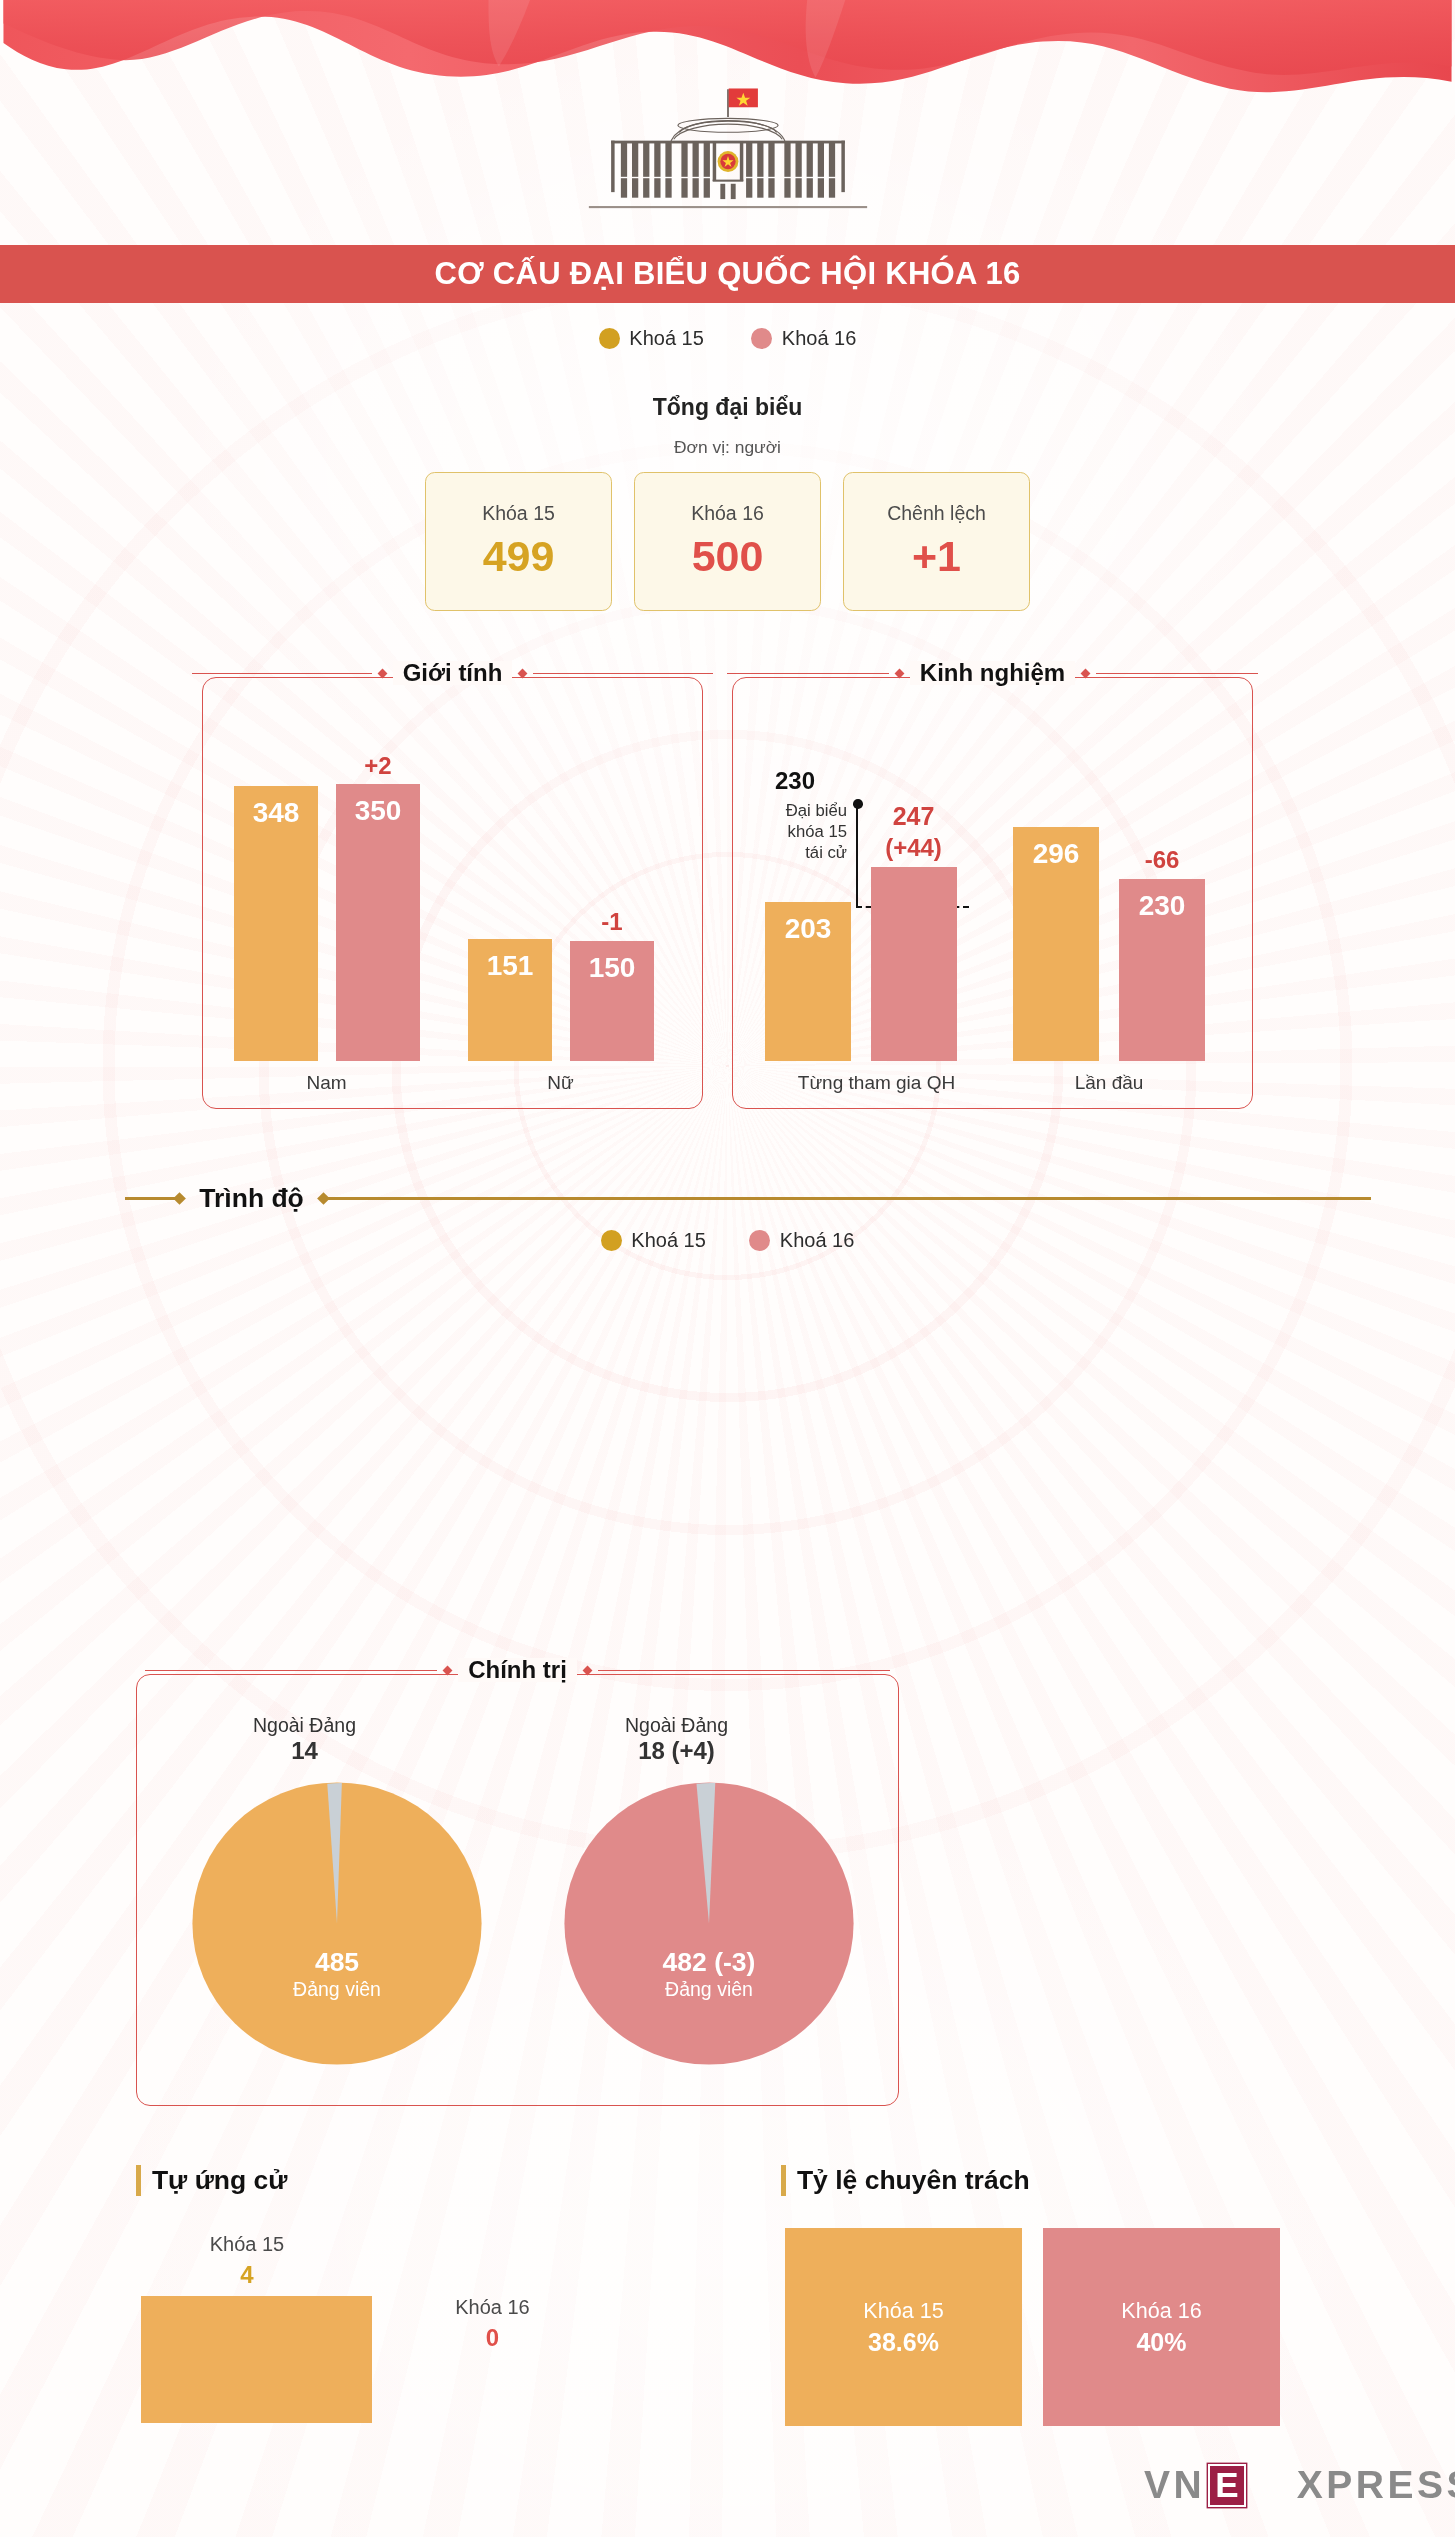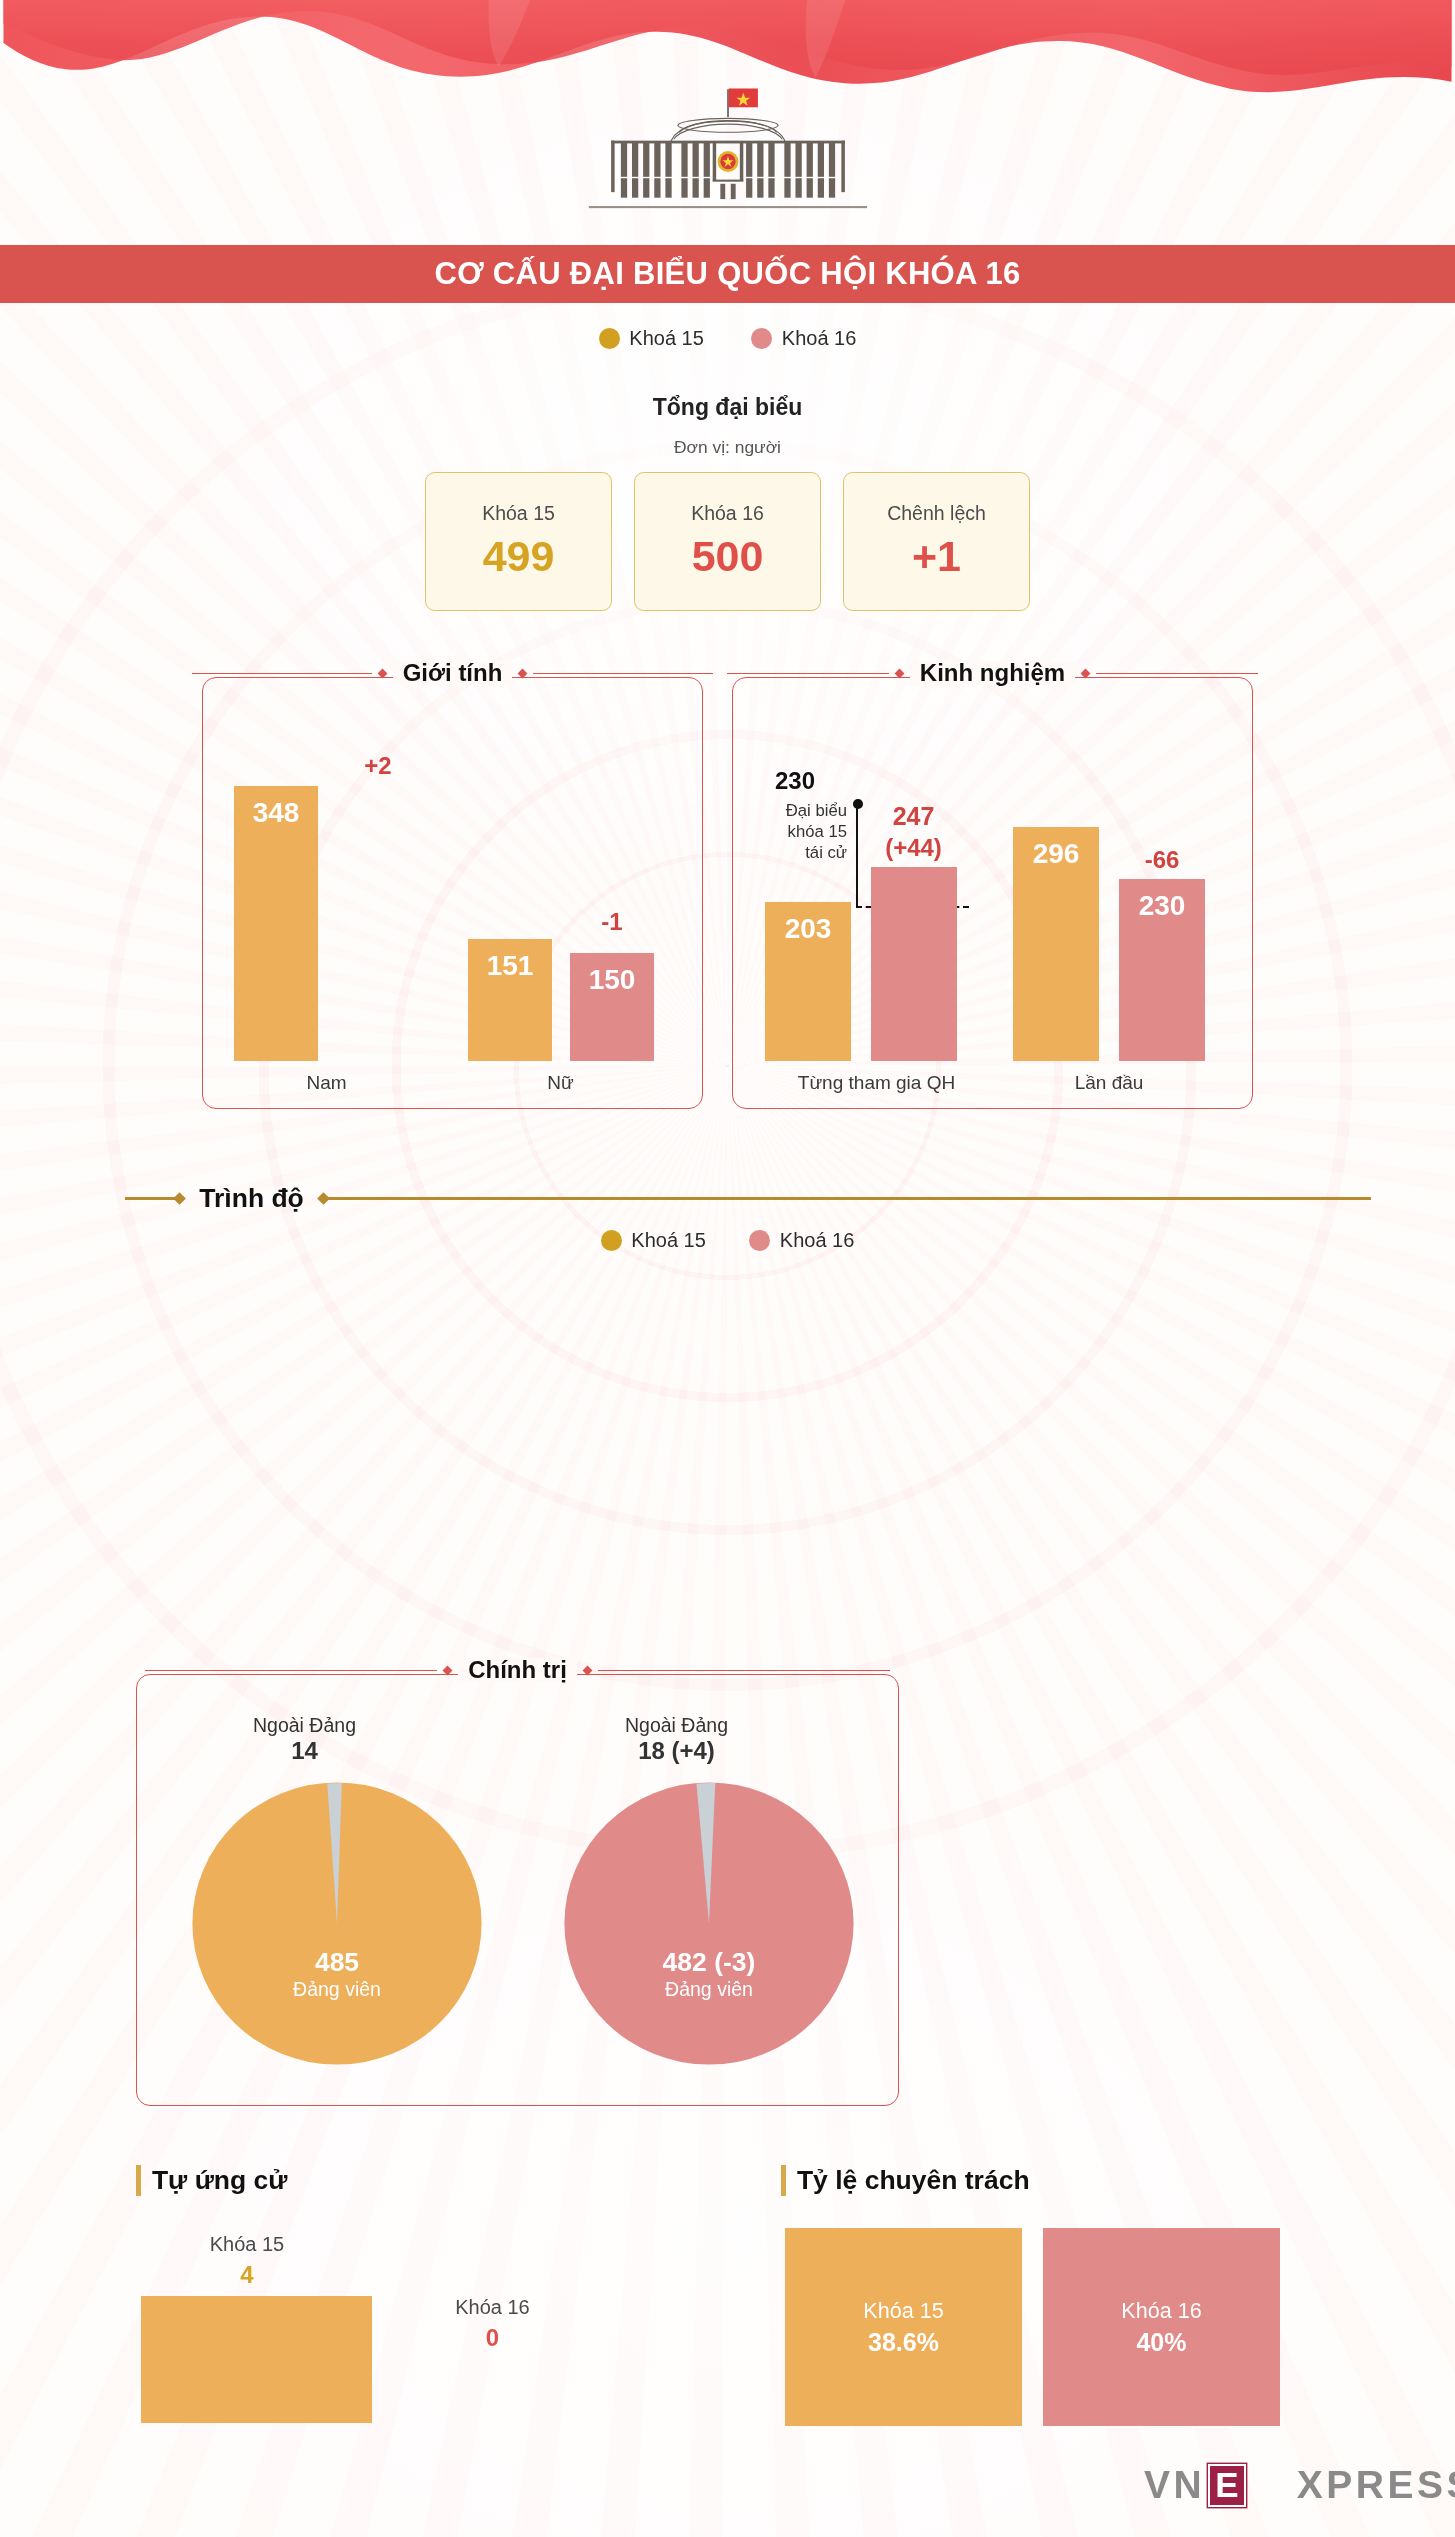"350" div.bar { html: none -> <div> <div>350</div> </div> }
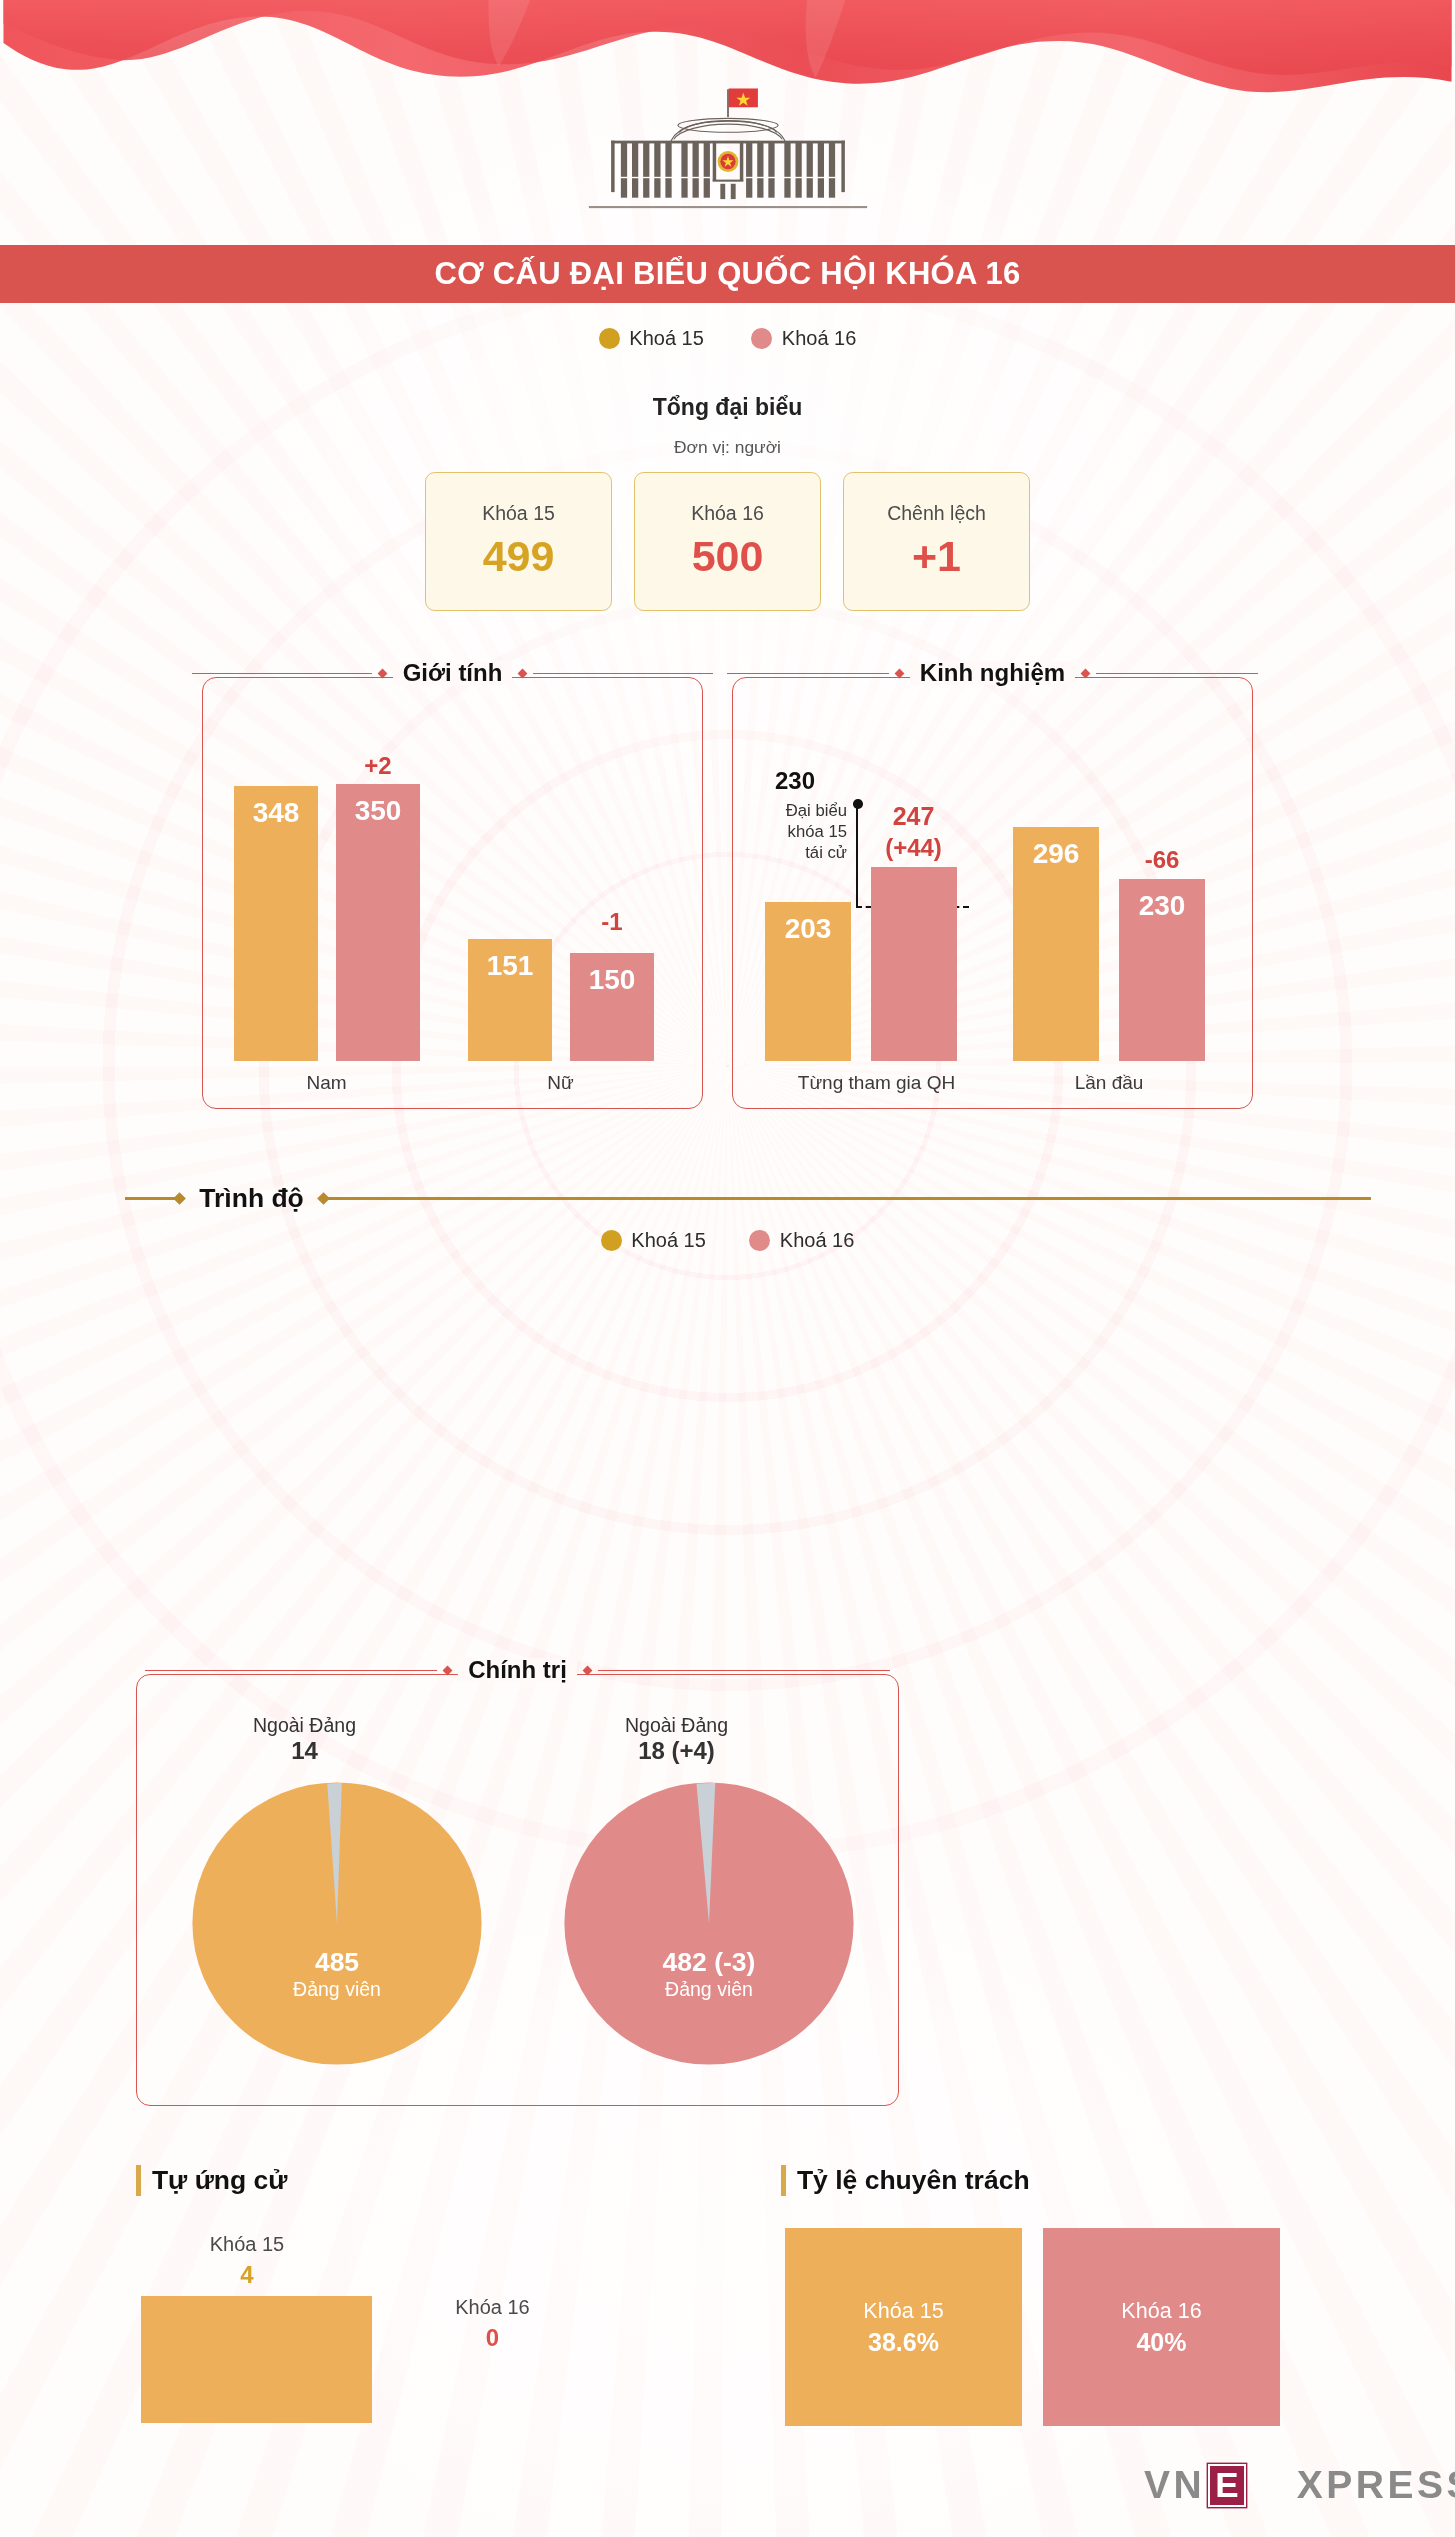"150" div.bar { height: 108px -> 120px }
